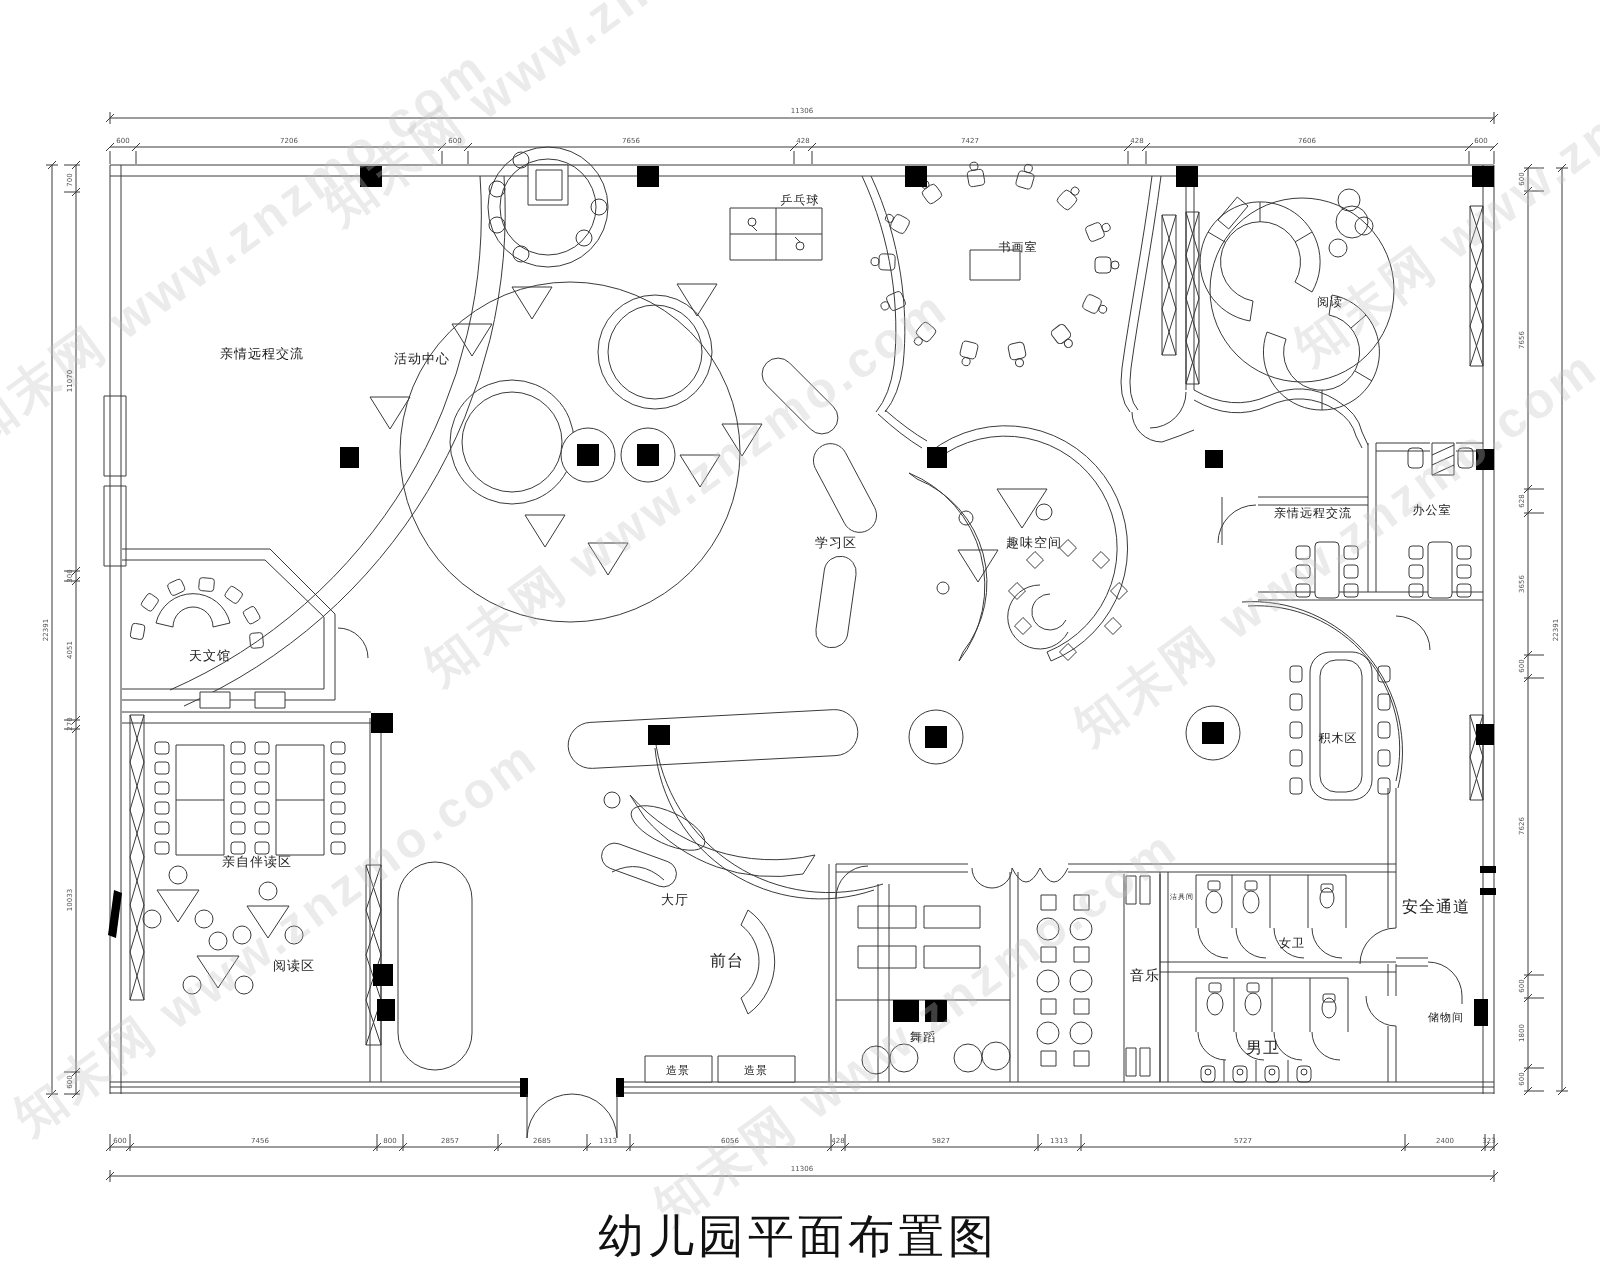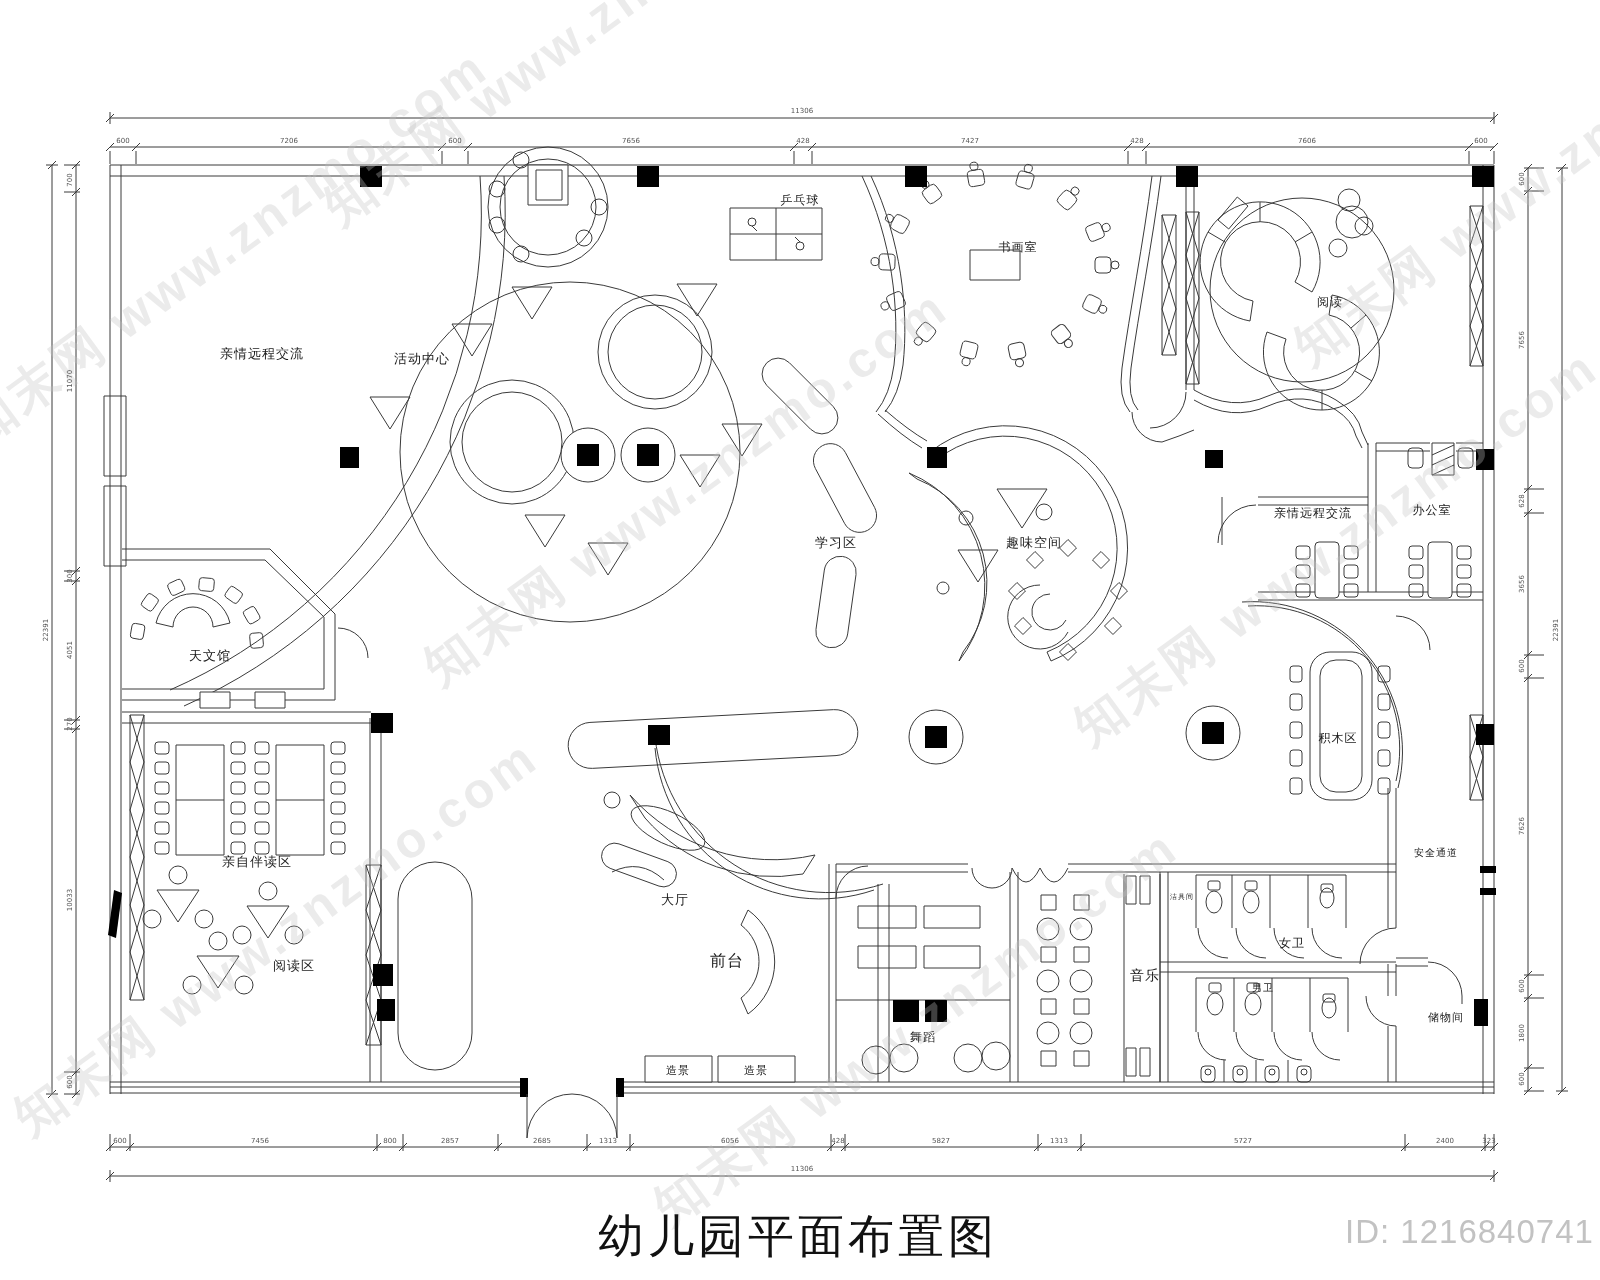"安全通道" div.room-label { font-size: 10px -> 16px; top: 853px -> 907px }
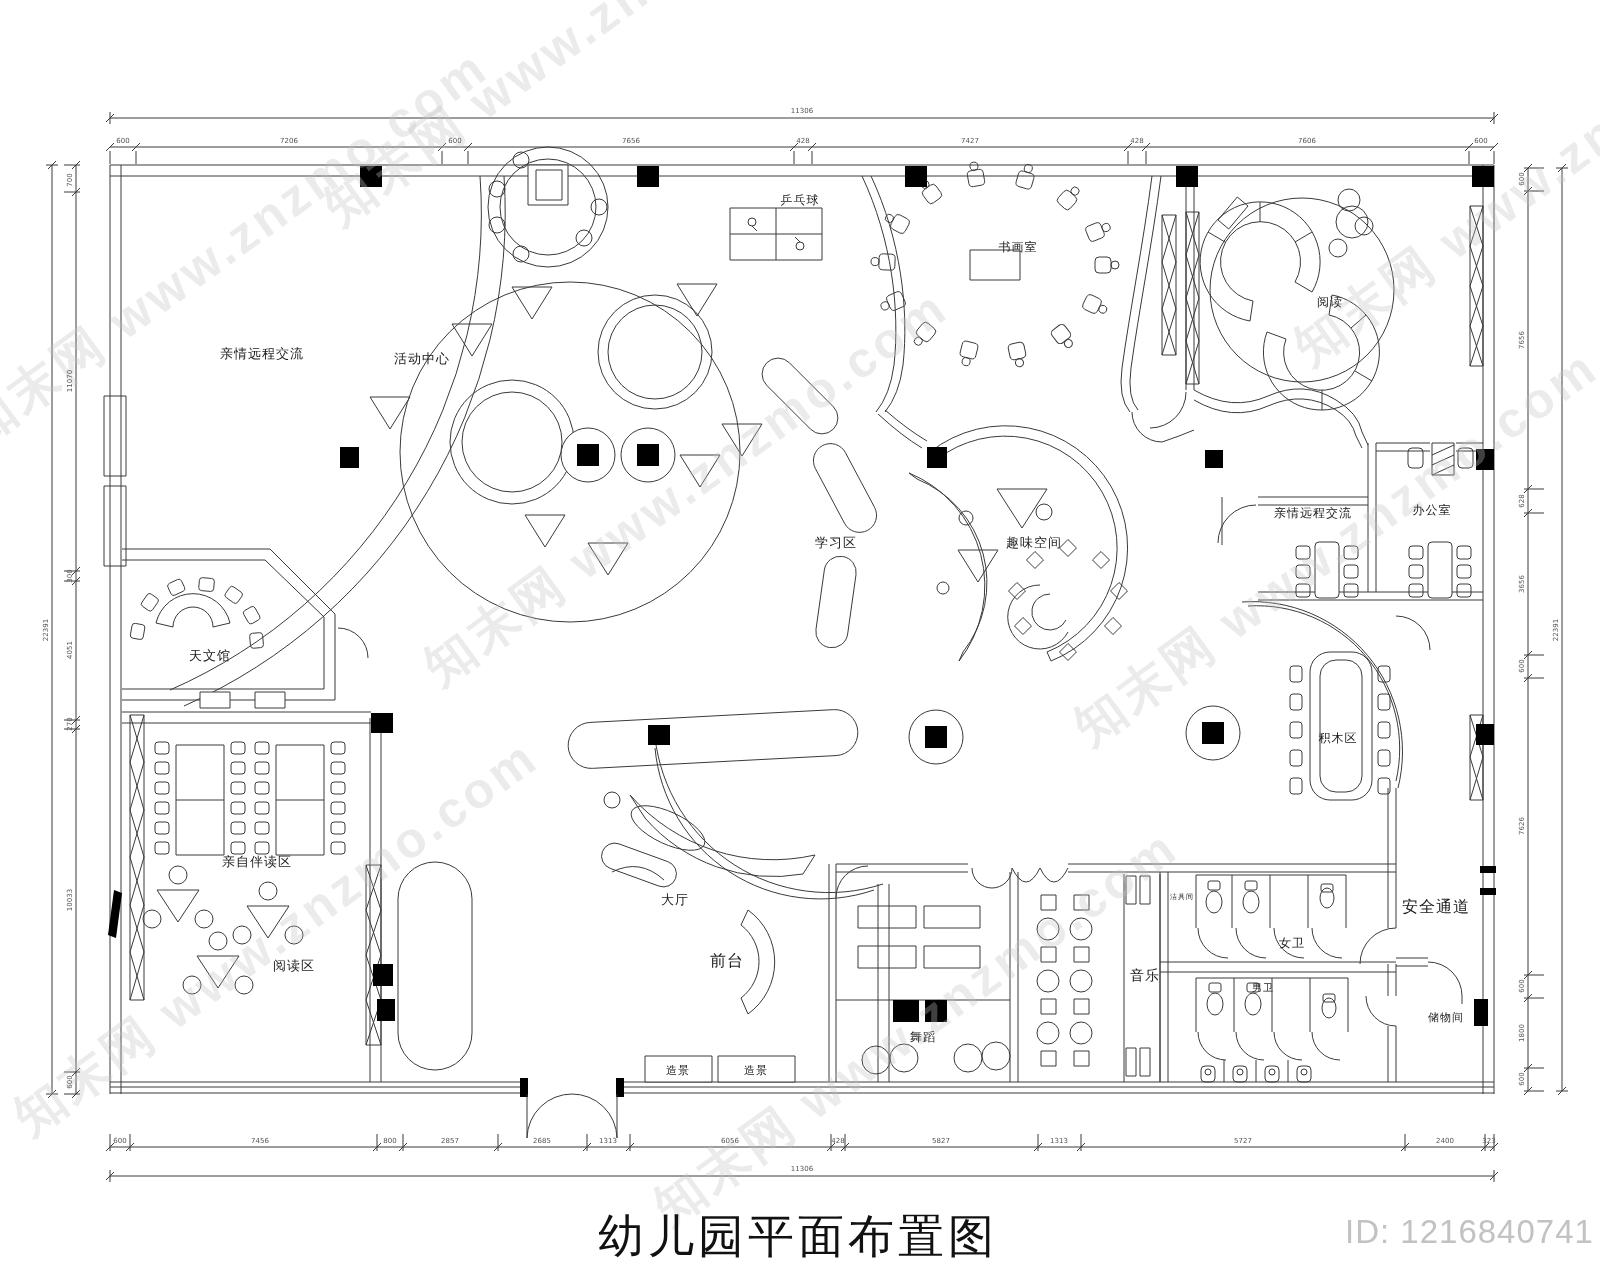"男卫" div.room-label { font-size: 10px -> 16px; top: 988px -> 1048px }
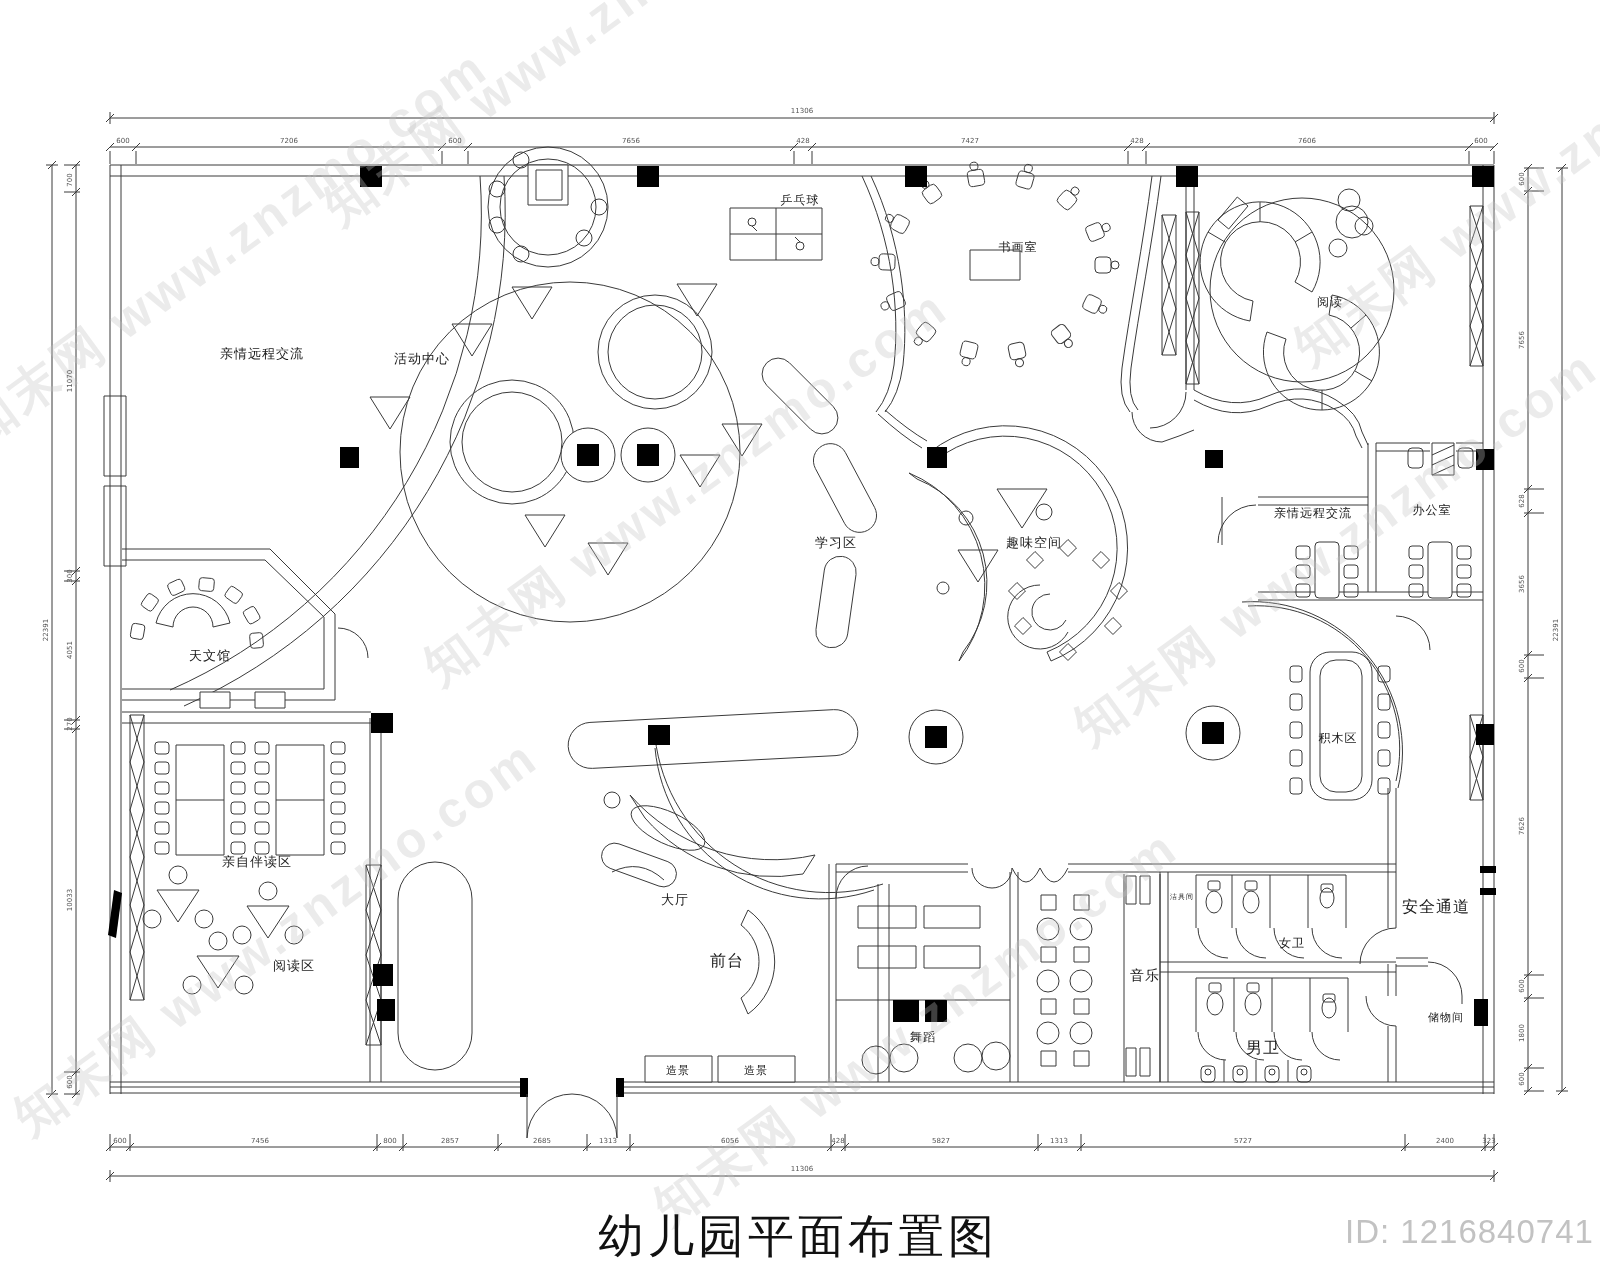"ID: 1216840741" div.idlabel { html: <div>ID: 1216840741</div> -> none }
